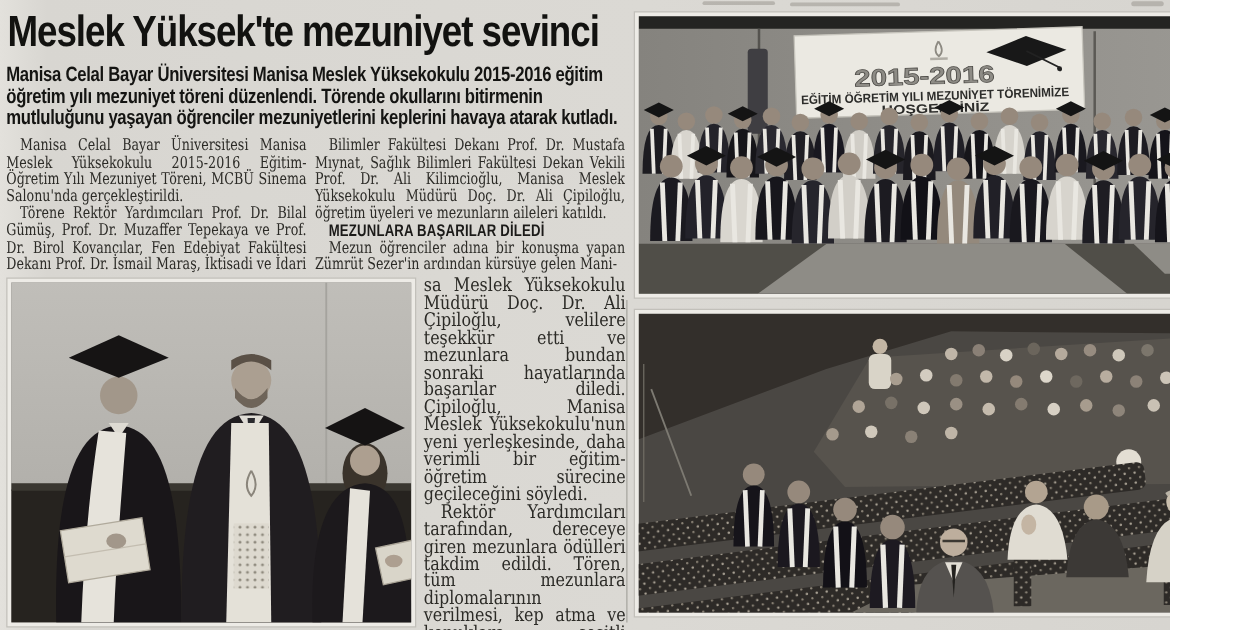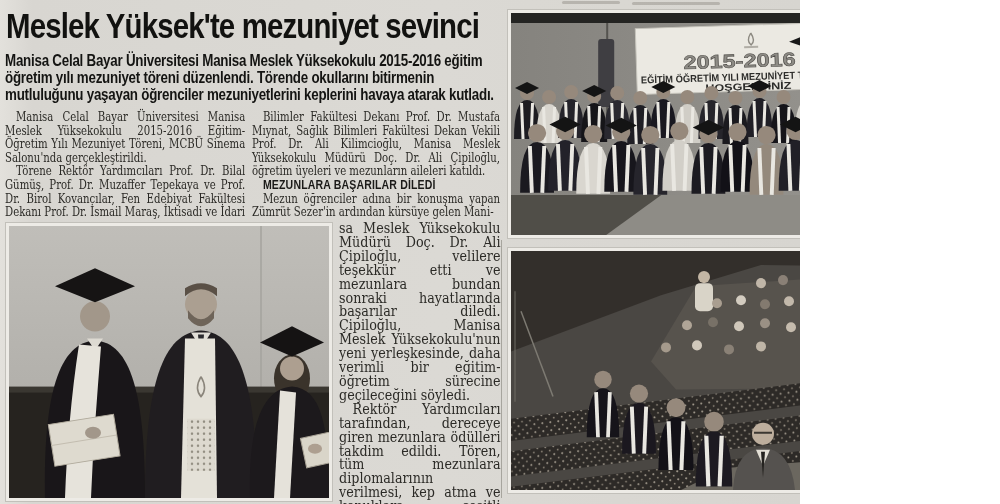"Meslek Yüksek'te mezuniyet sevinci" .page { width: 800px -> 936px }
